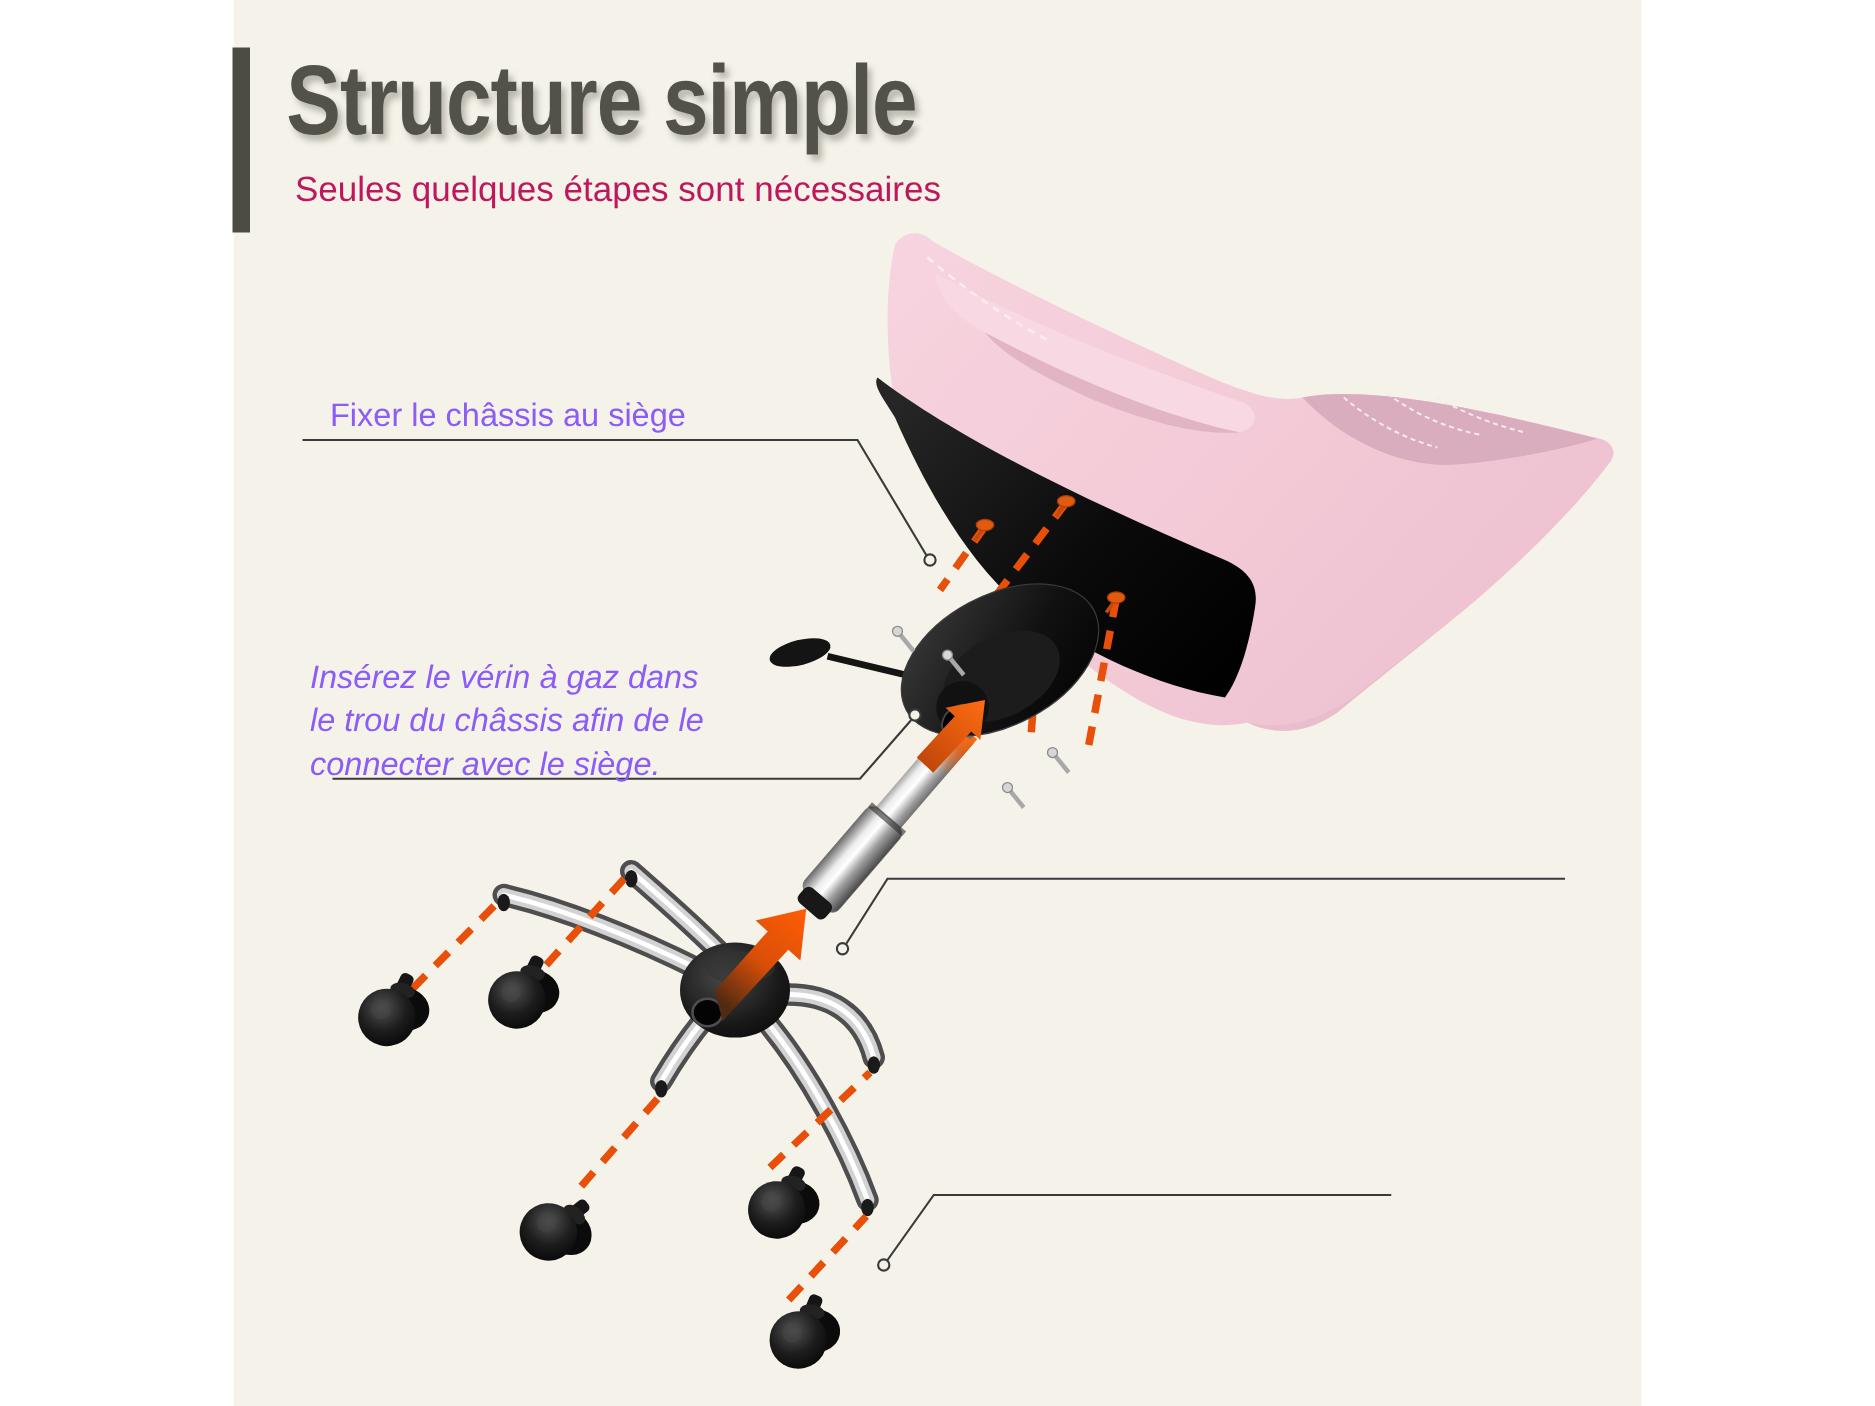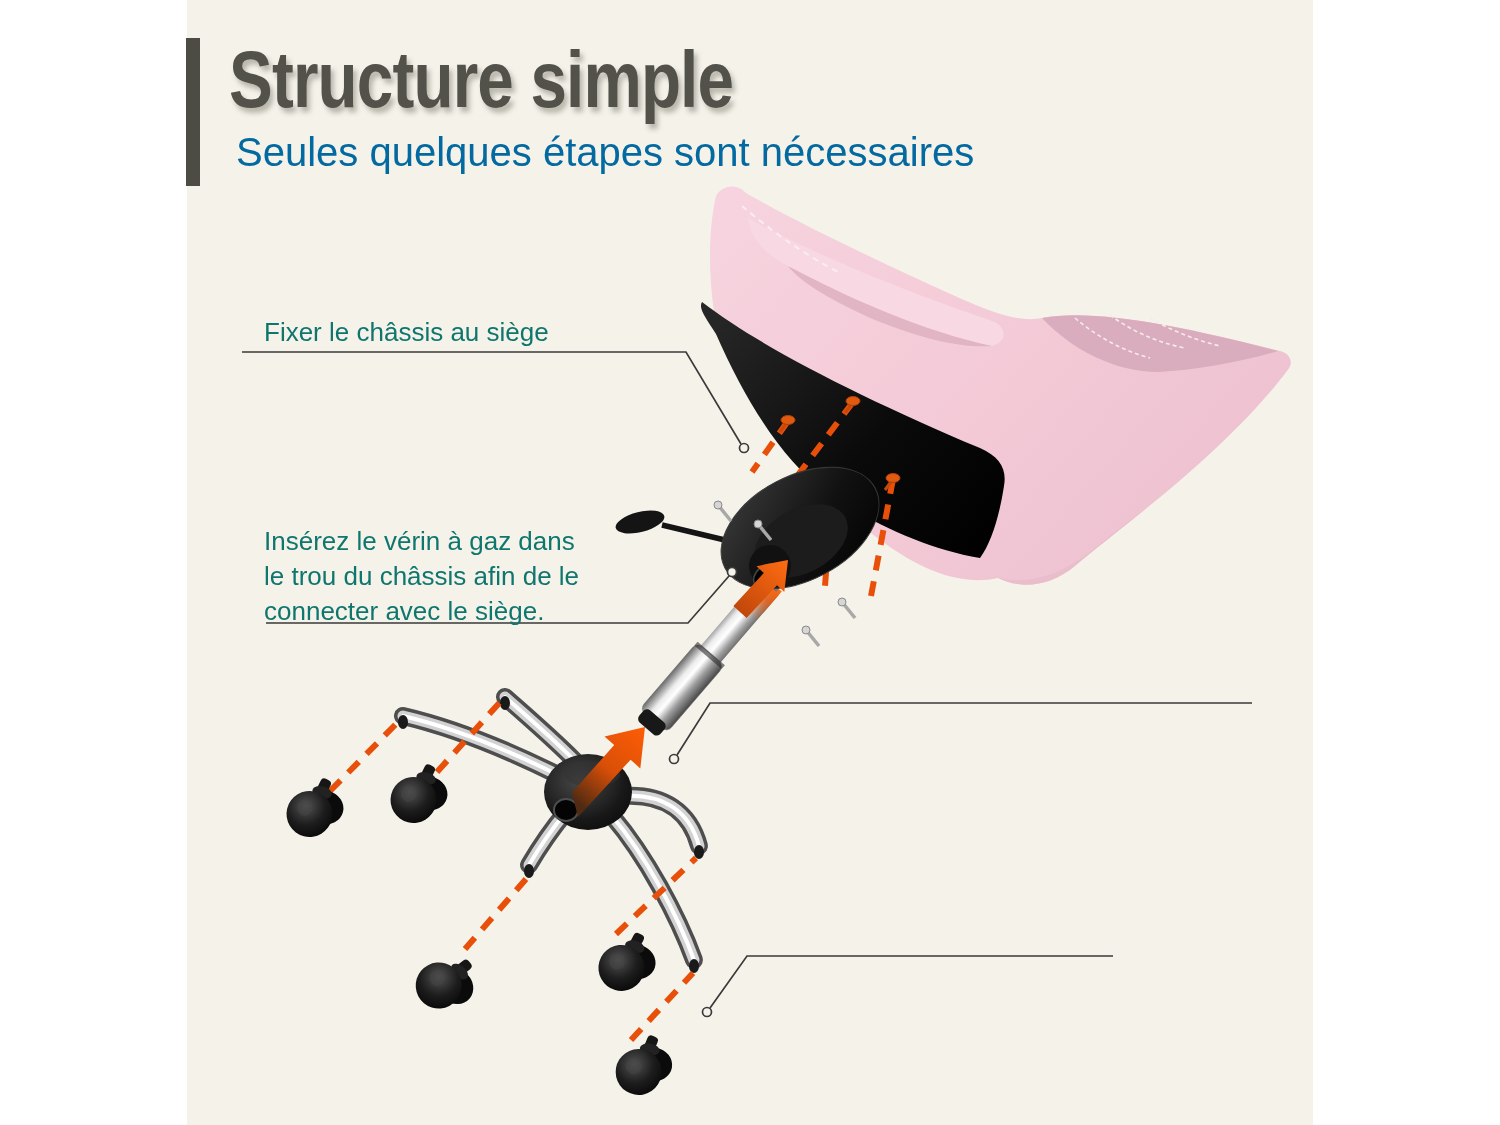"Seules quelques étapes sont nécessaires" #subtitle { color: #0369a1 -> #be185d; font-size: 40px -> 28px }
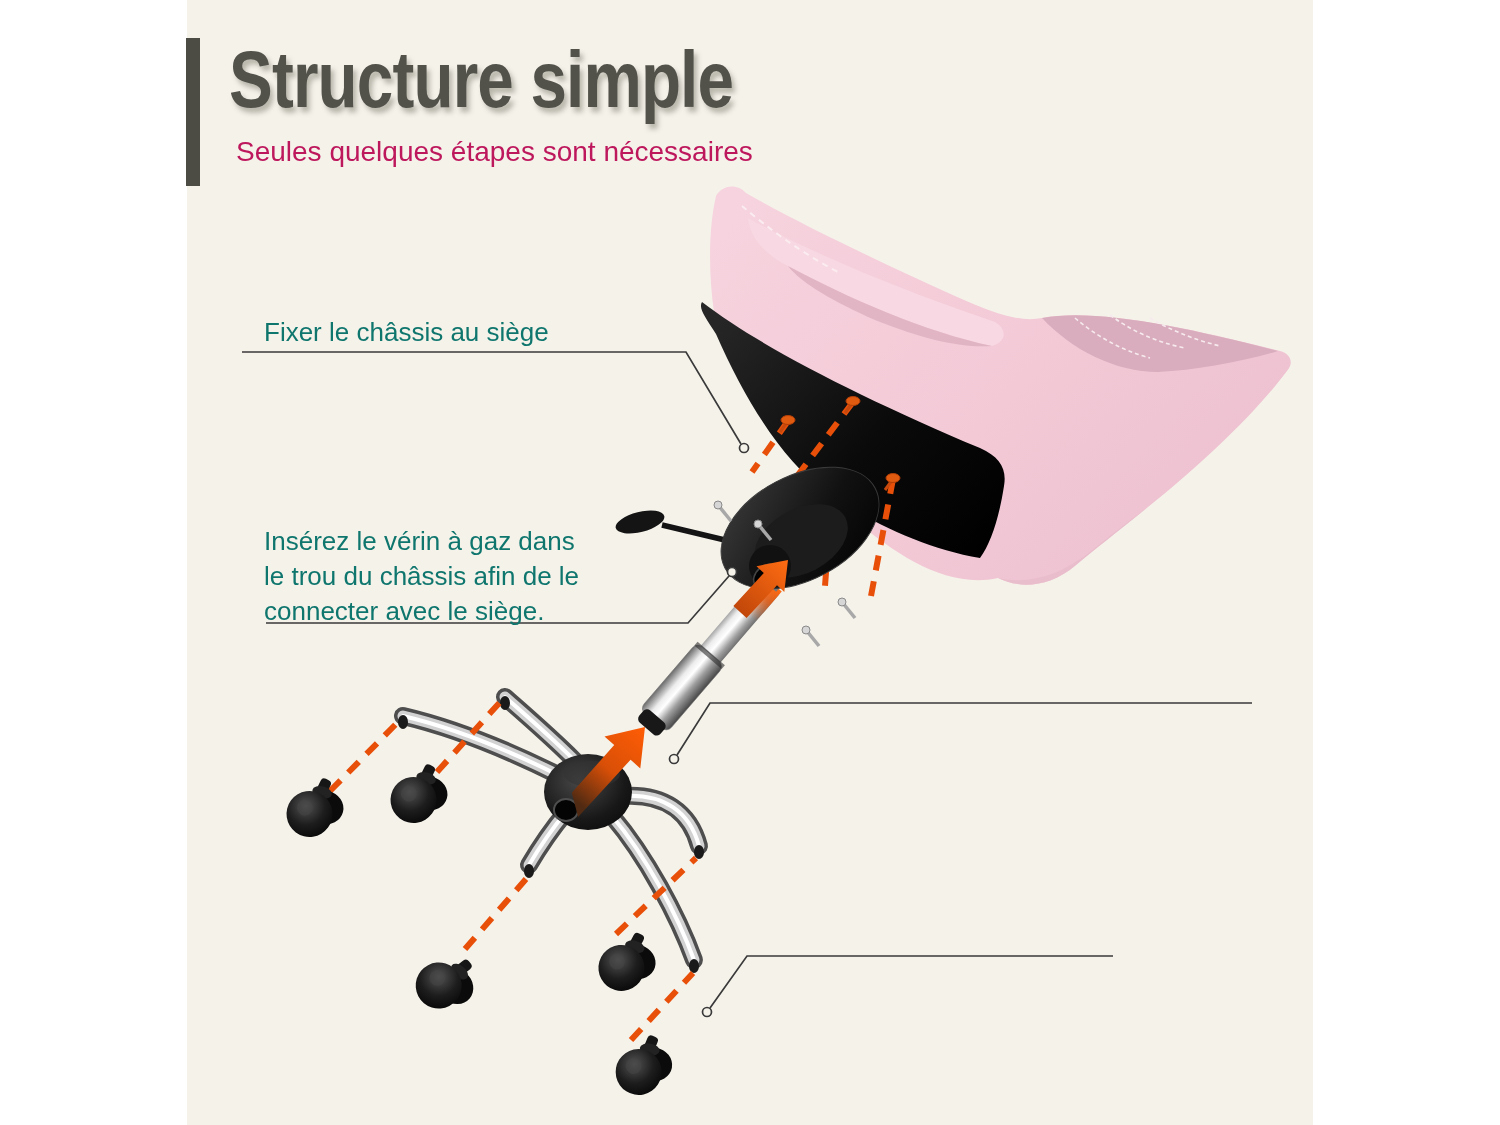"Fixer le châssis au siège" .callout { color: #0f766e -> #8b5cf6 }
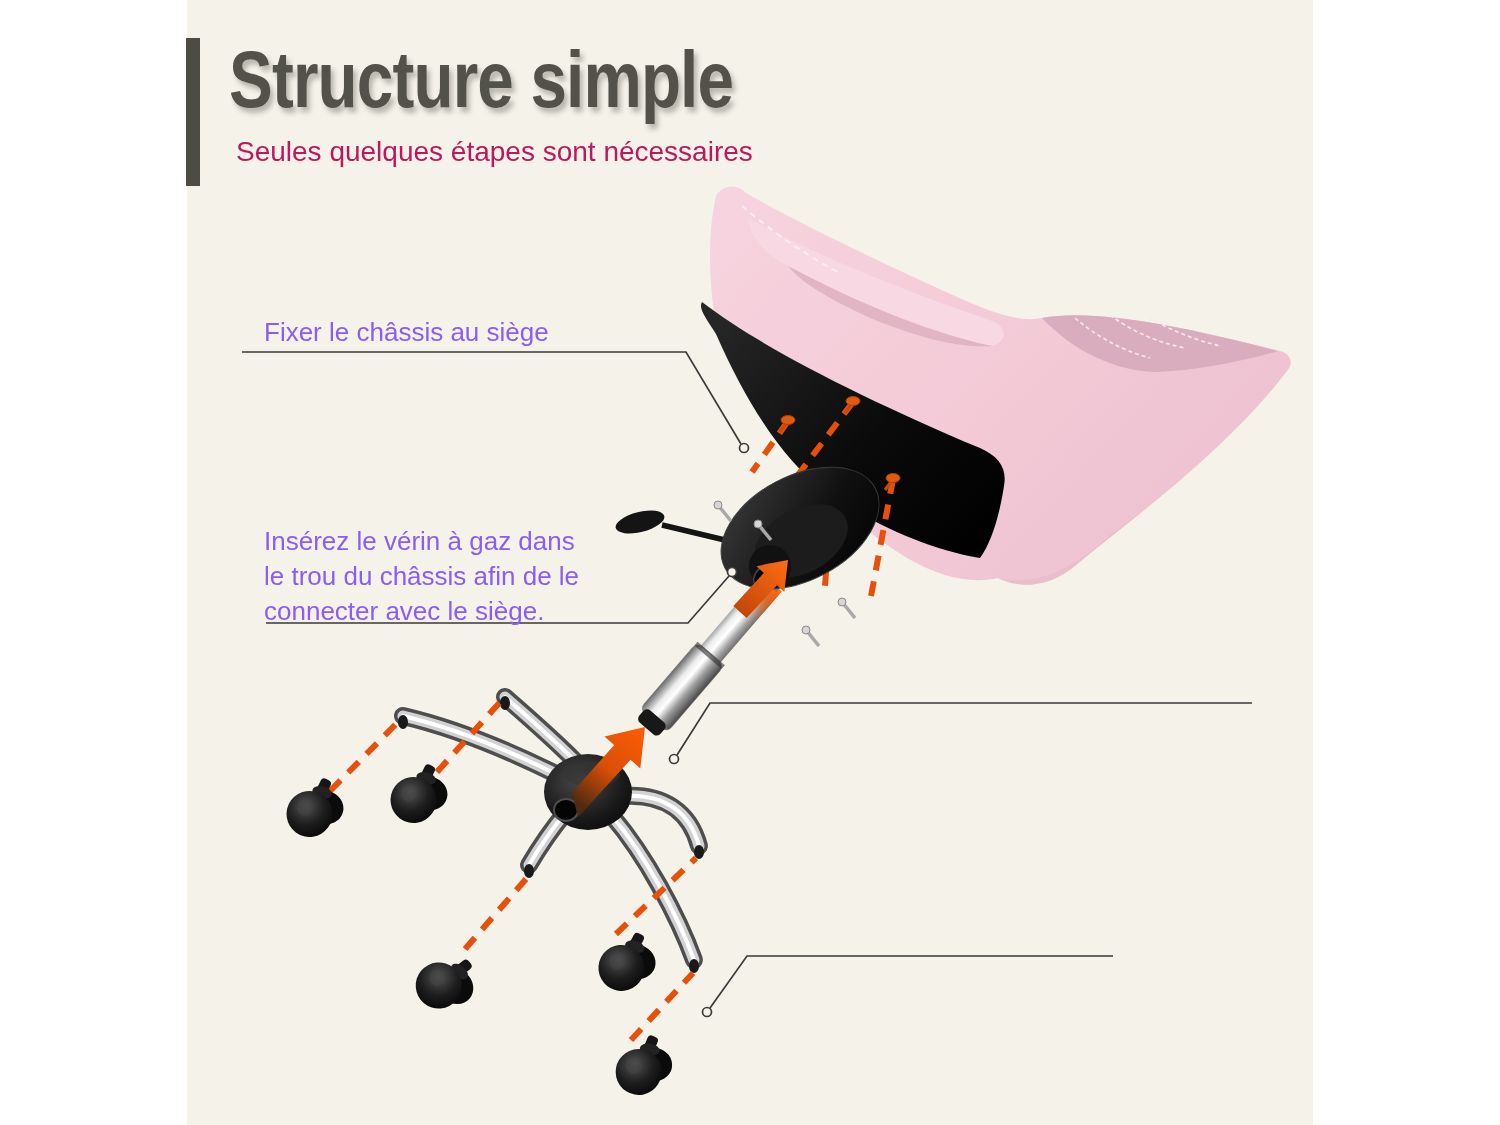"Insérez le vérin à gaz" #callout-2 { font-style: none -> italic; left: 264px -> 248px }
